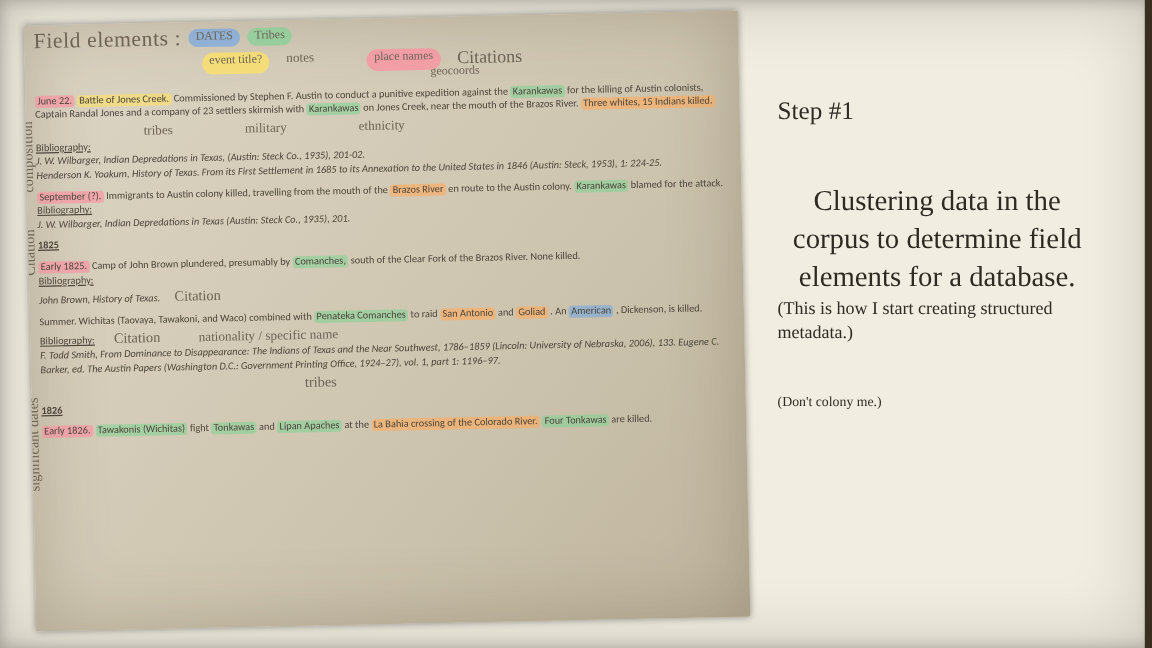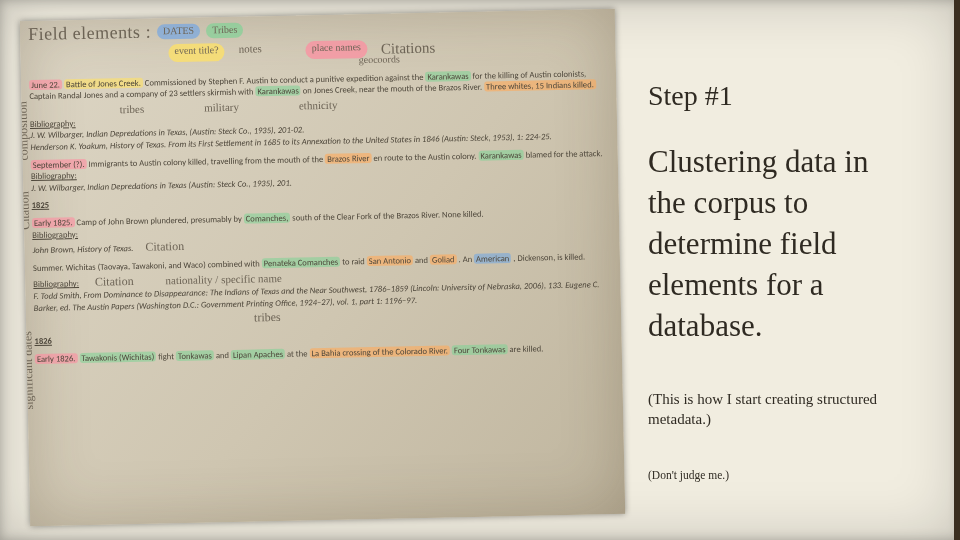"Step #1" .step { font-size: 28px -> 21px; margin-bottom: 30px -> 48px }
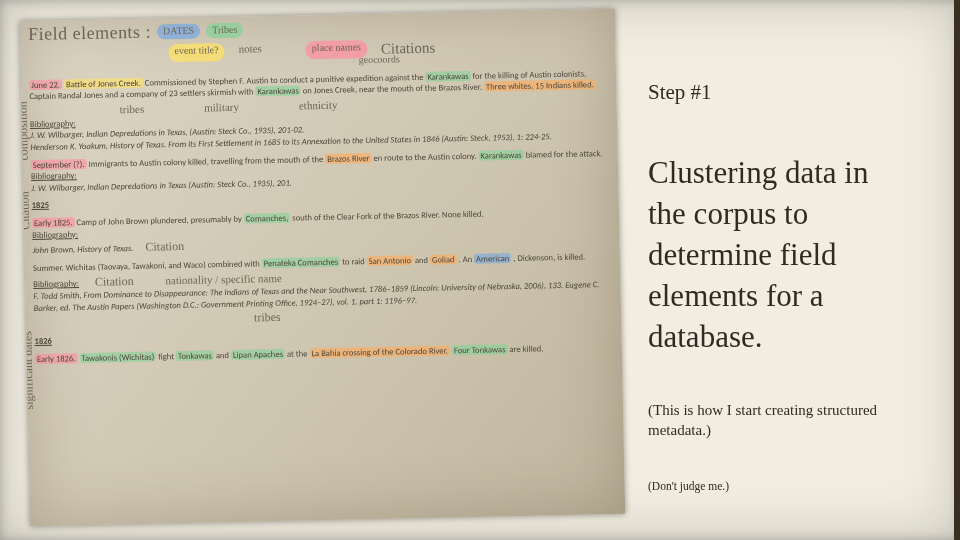"Clustering data in the corpus" .body1 { font-size: 31px -> 24px; margin-bottom: 42px -> none; text-align: none -> center }
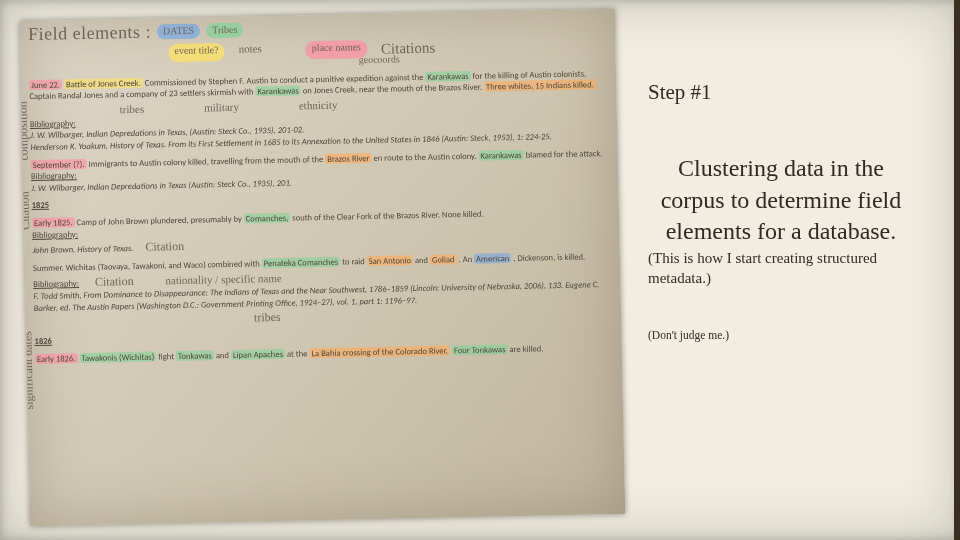"(Don't judge me.)" div.body3 { text: judge -> colony }
